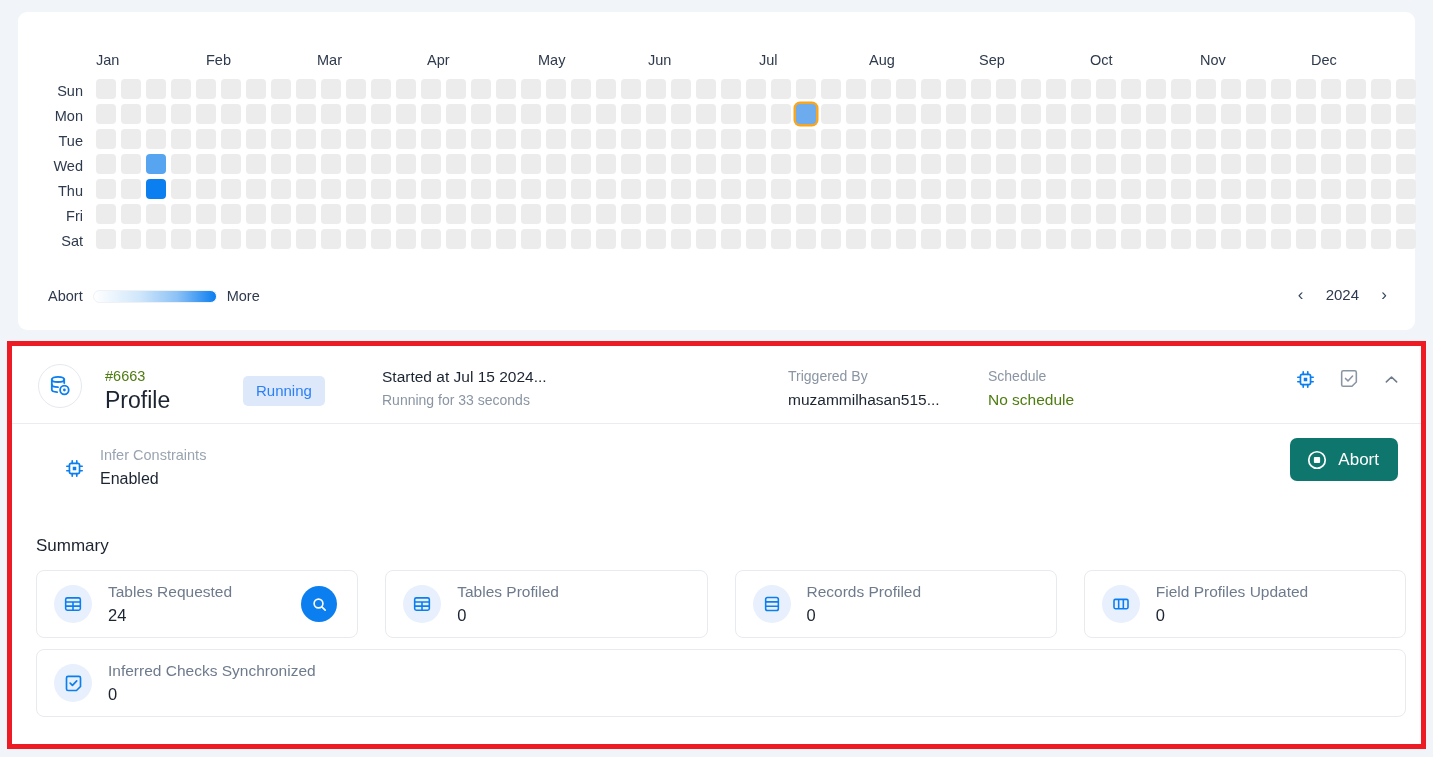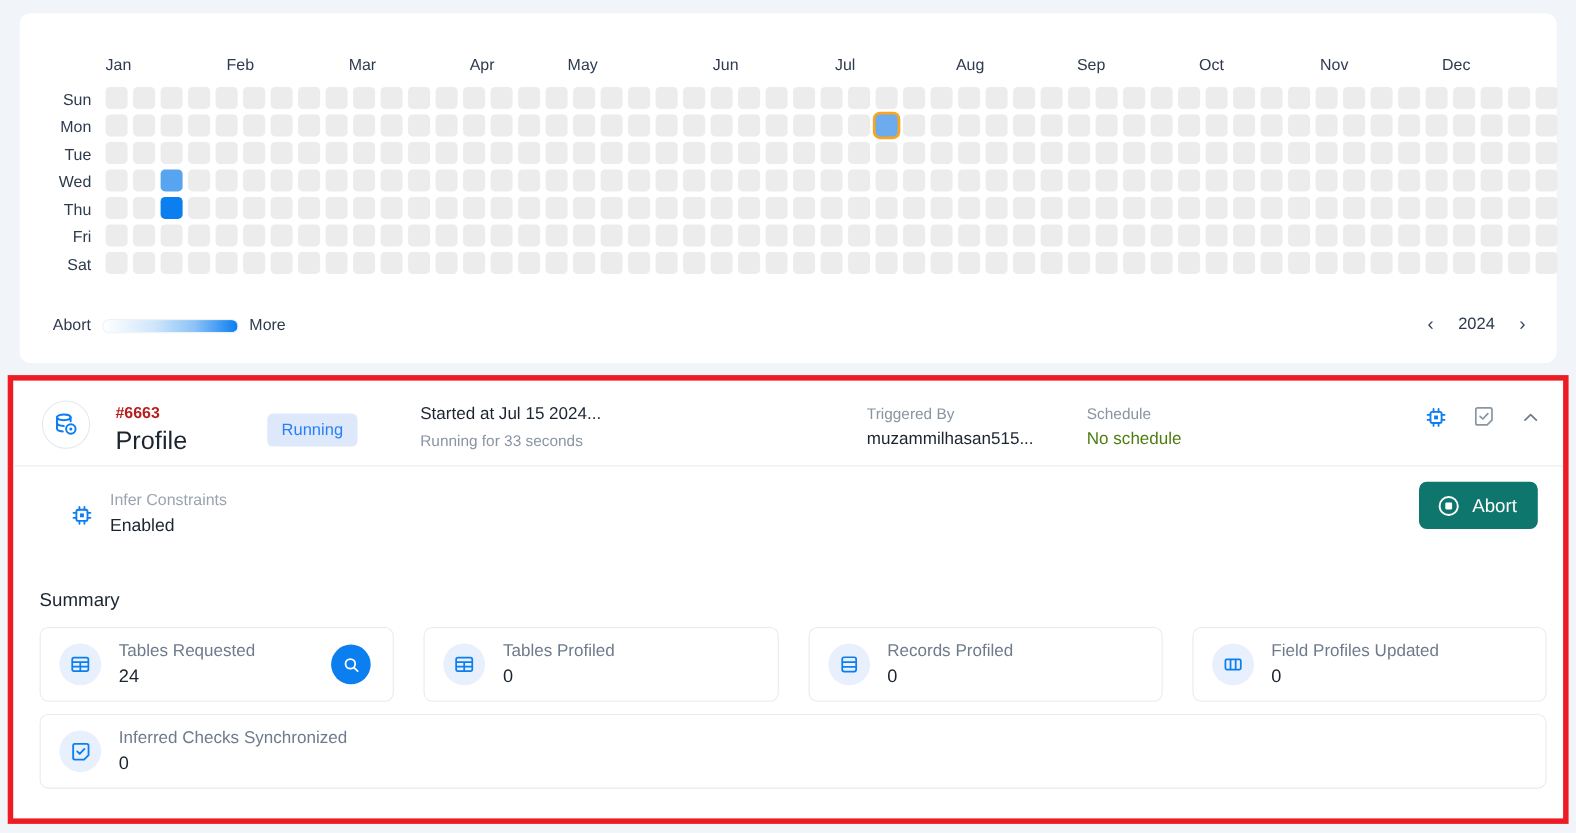"May" span.month-label { left: 486px -> 508px }
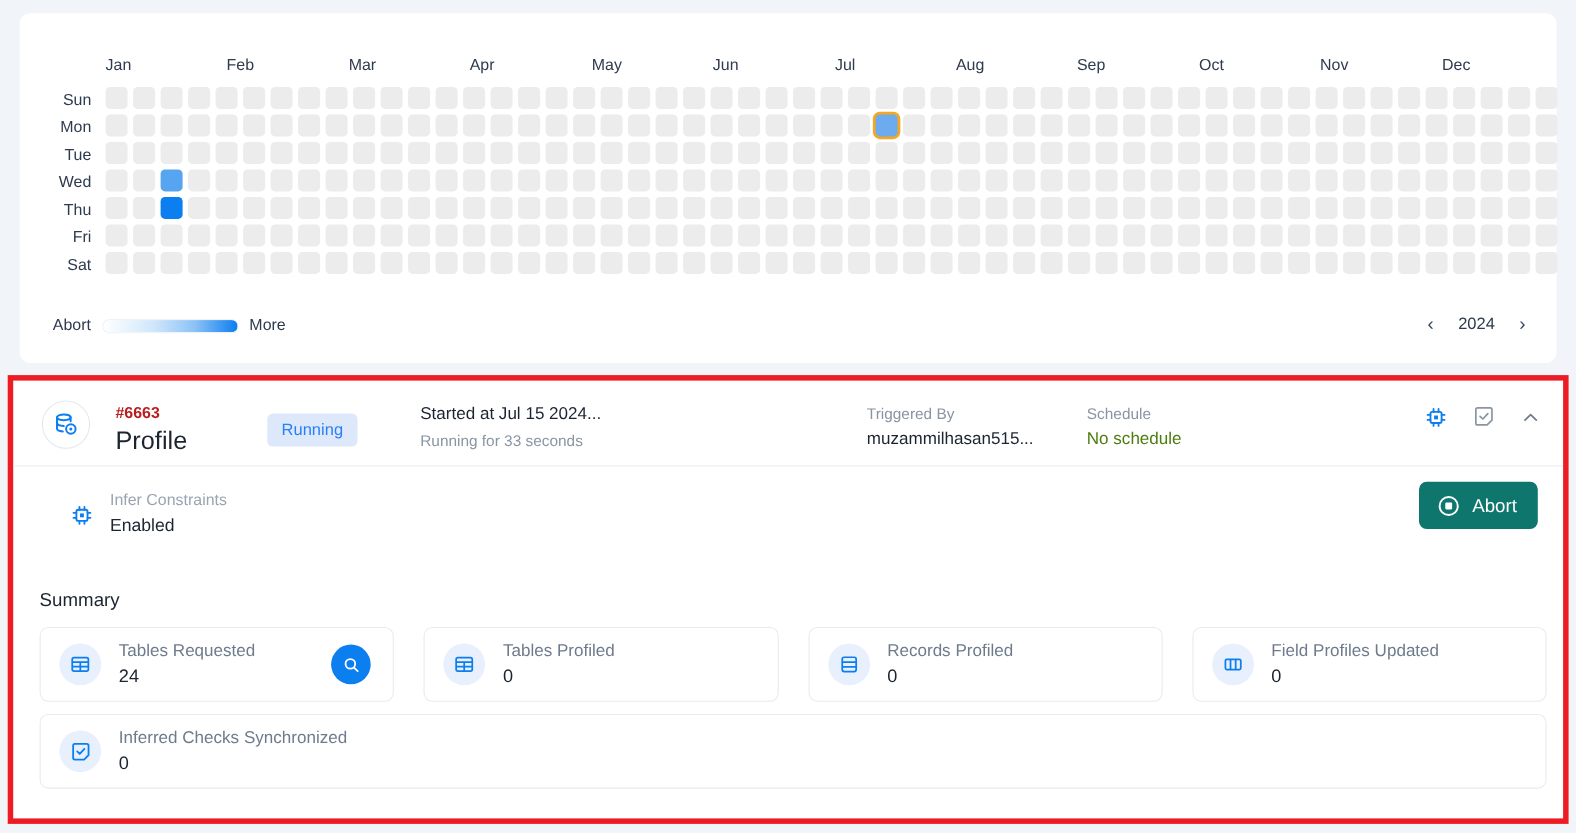"#6663" #run-id-block .run-id { color: #b91c1c -> #4d7c0f; font-weight: bold -> none }
